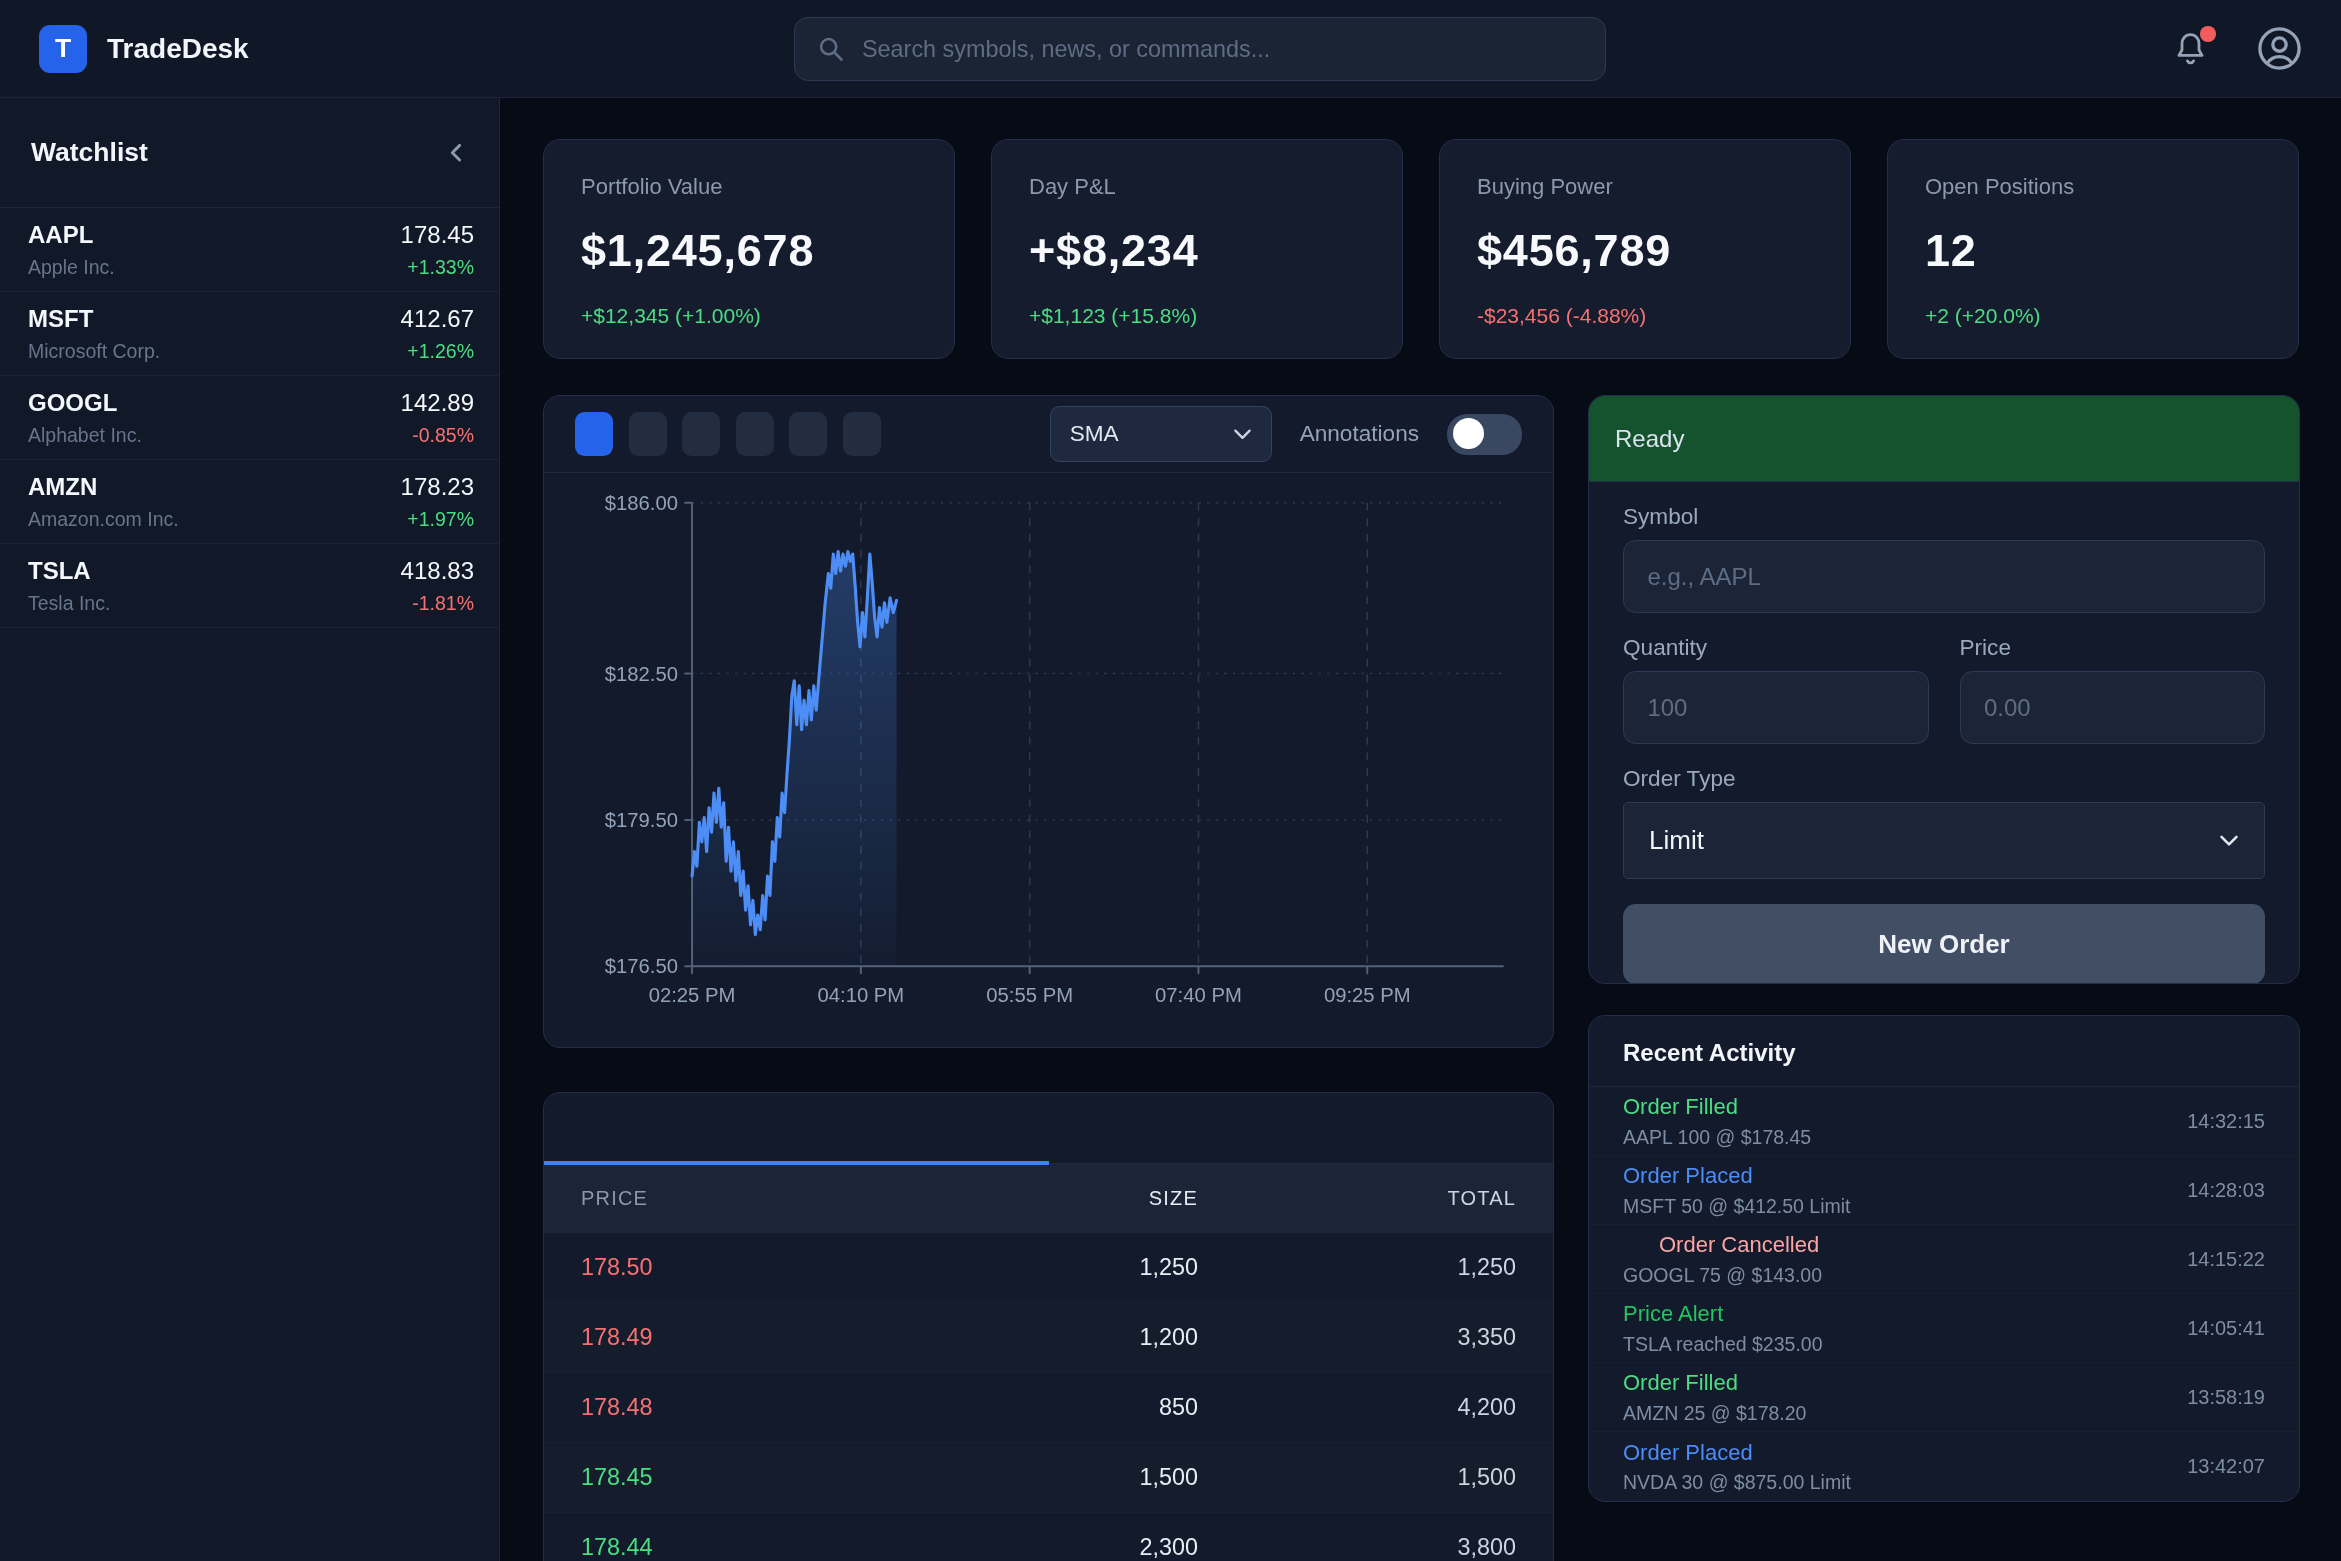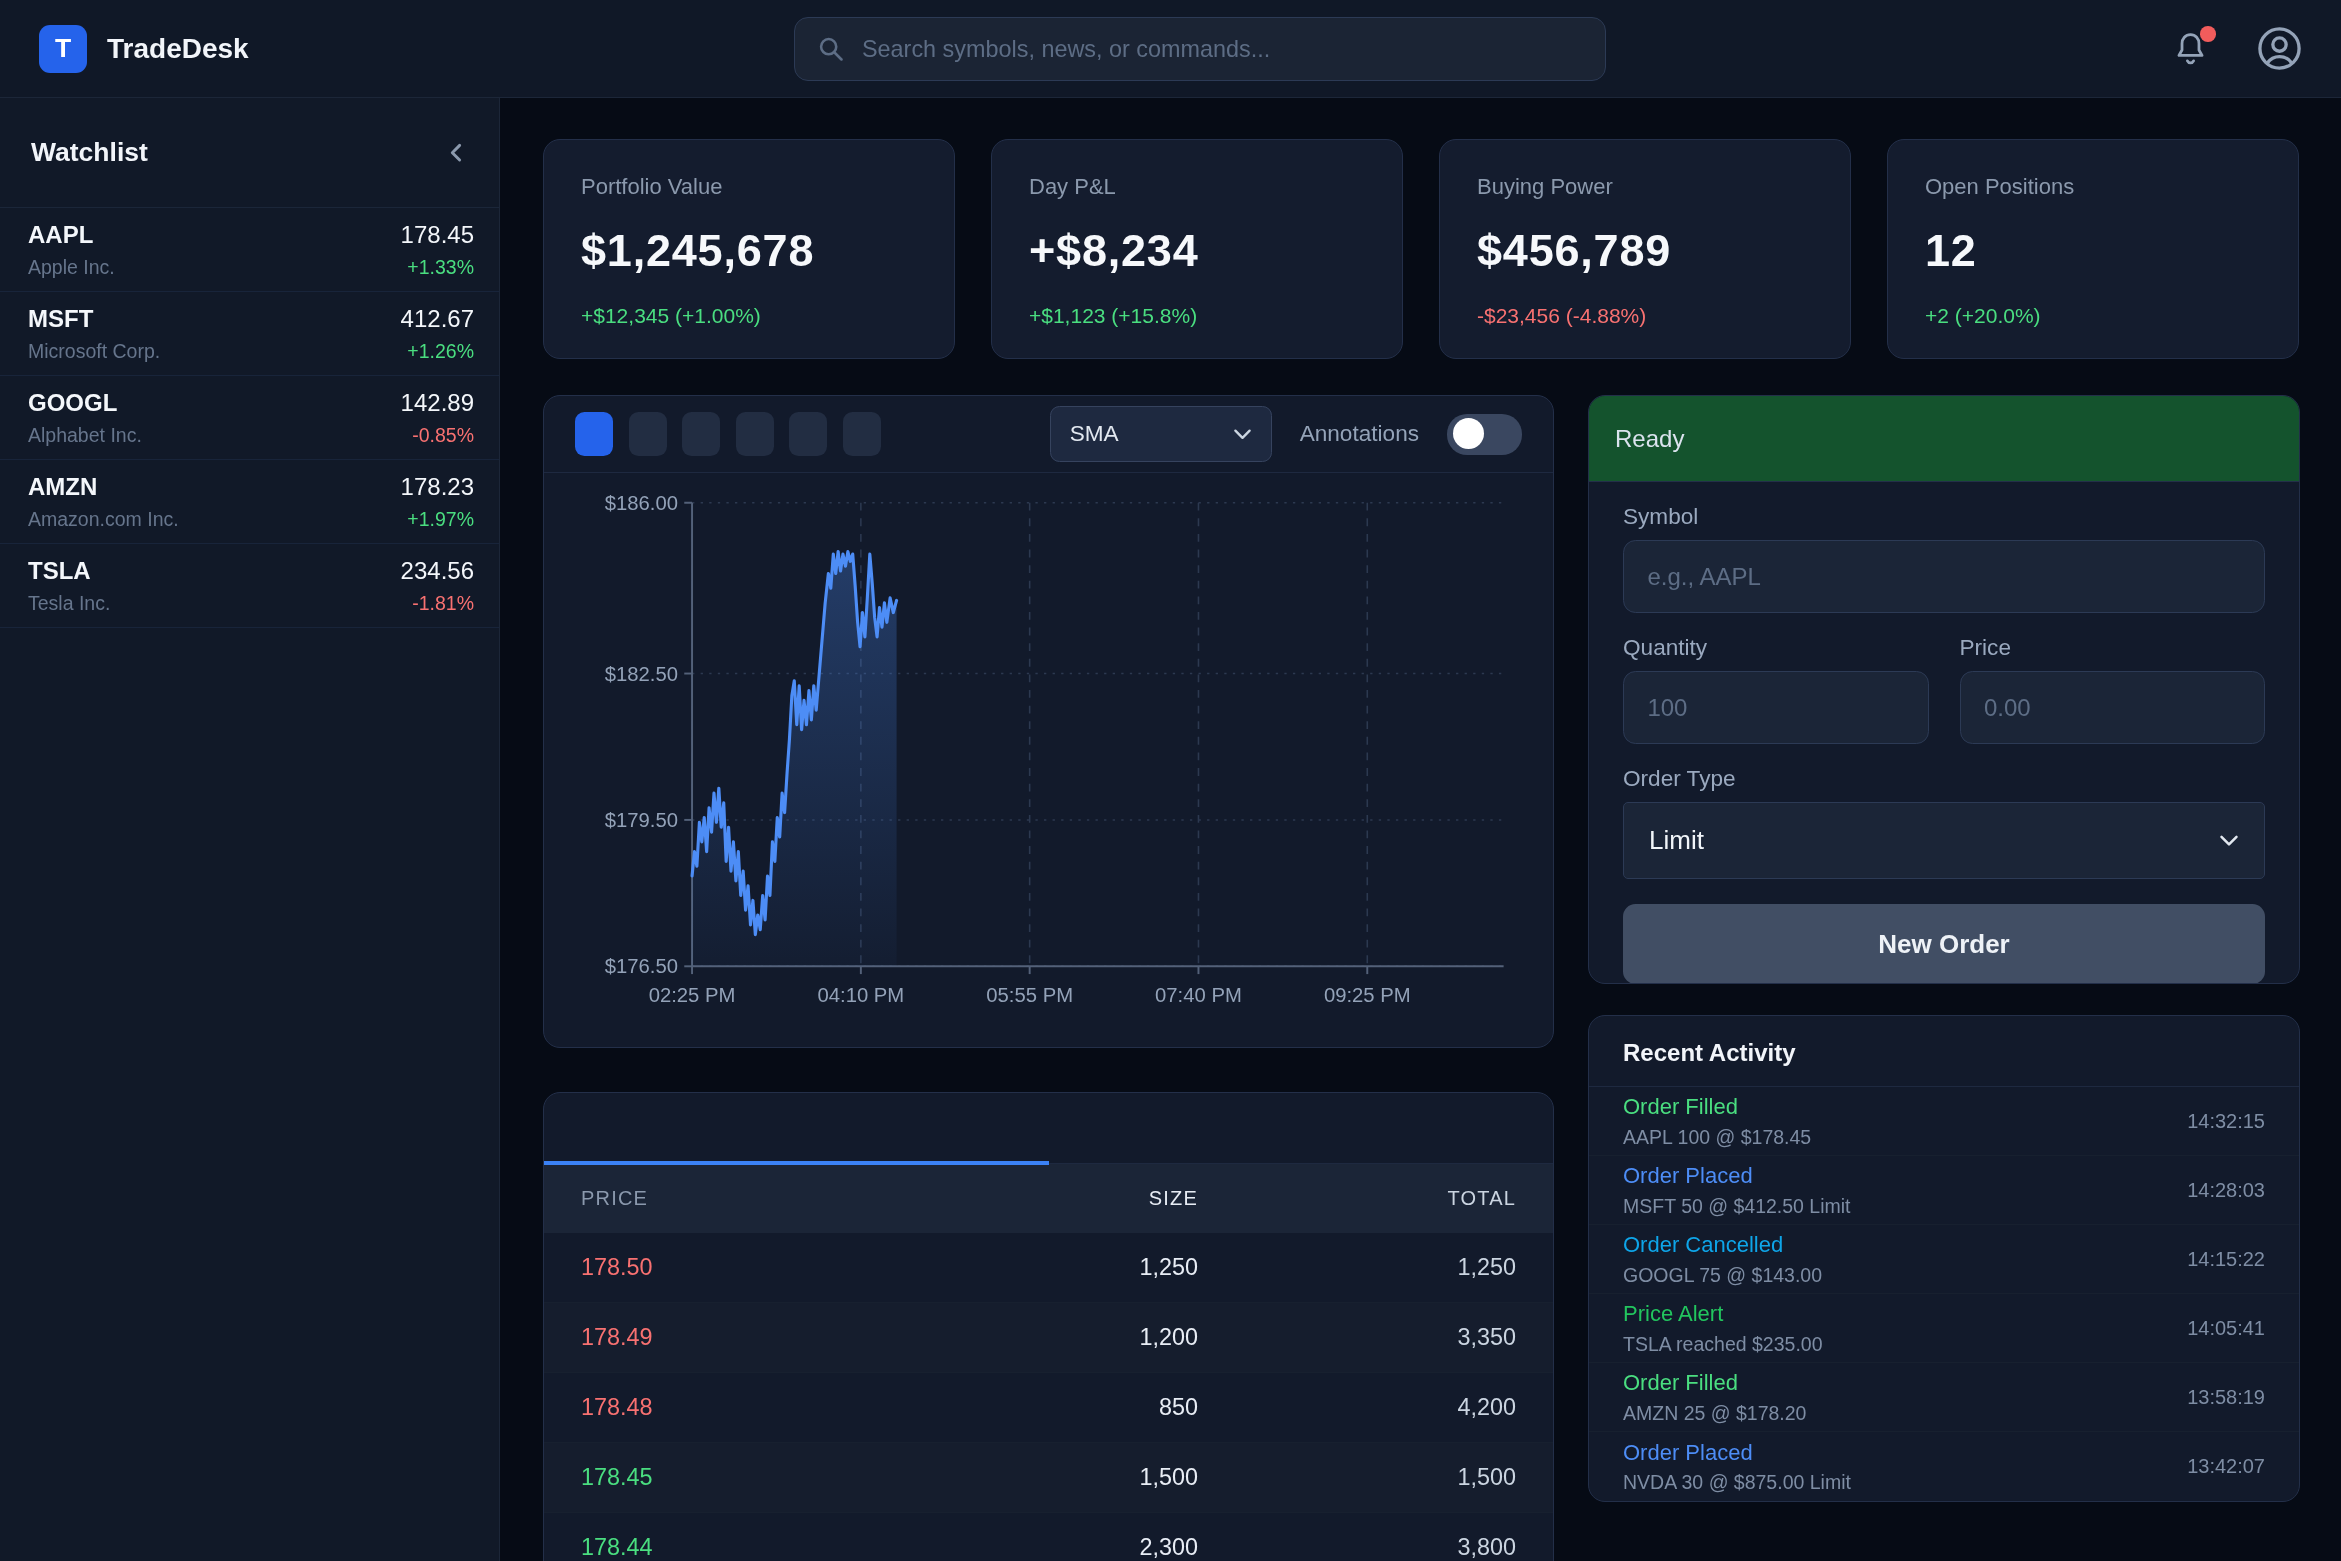"234.56" div.wl-price { text: 234.56 -> 418.83 }
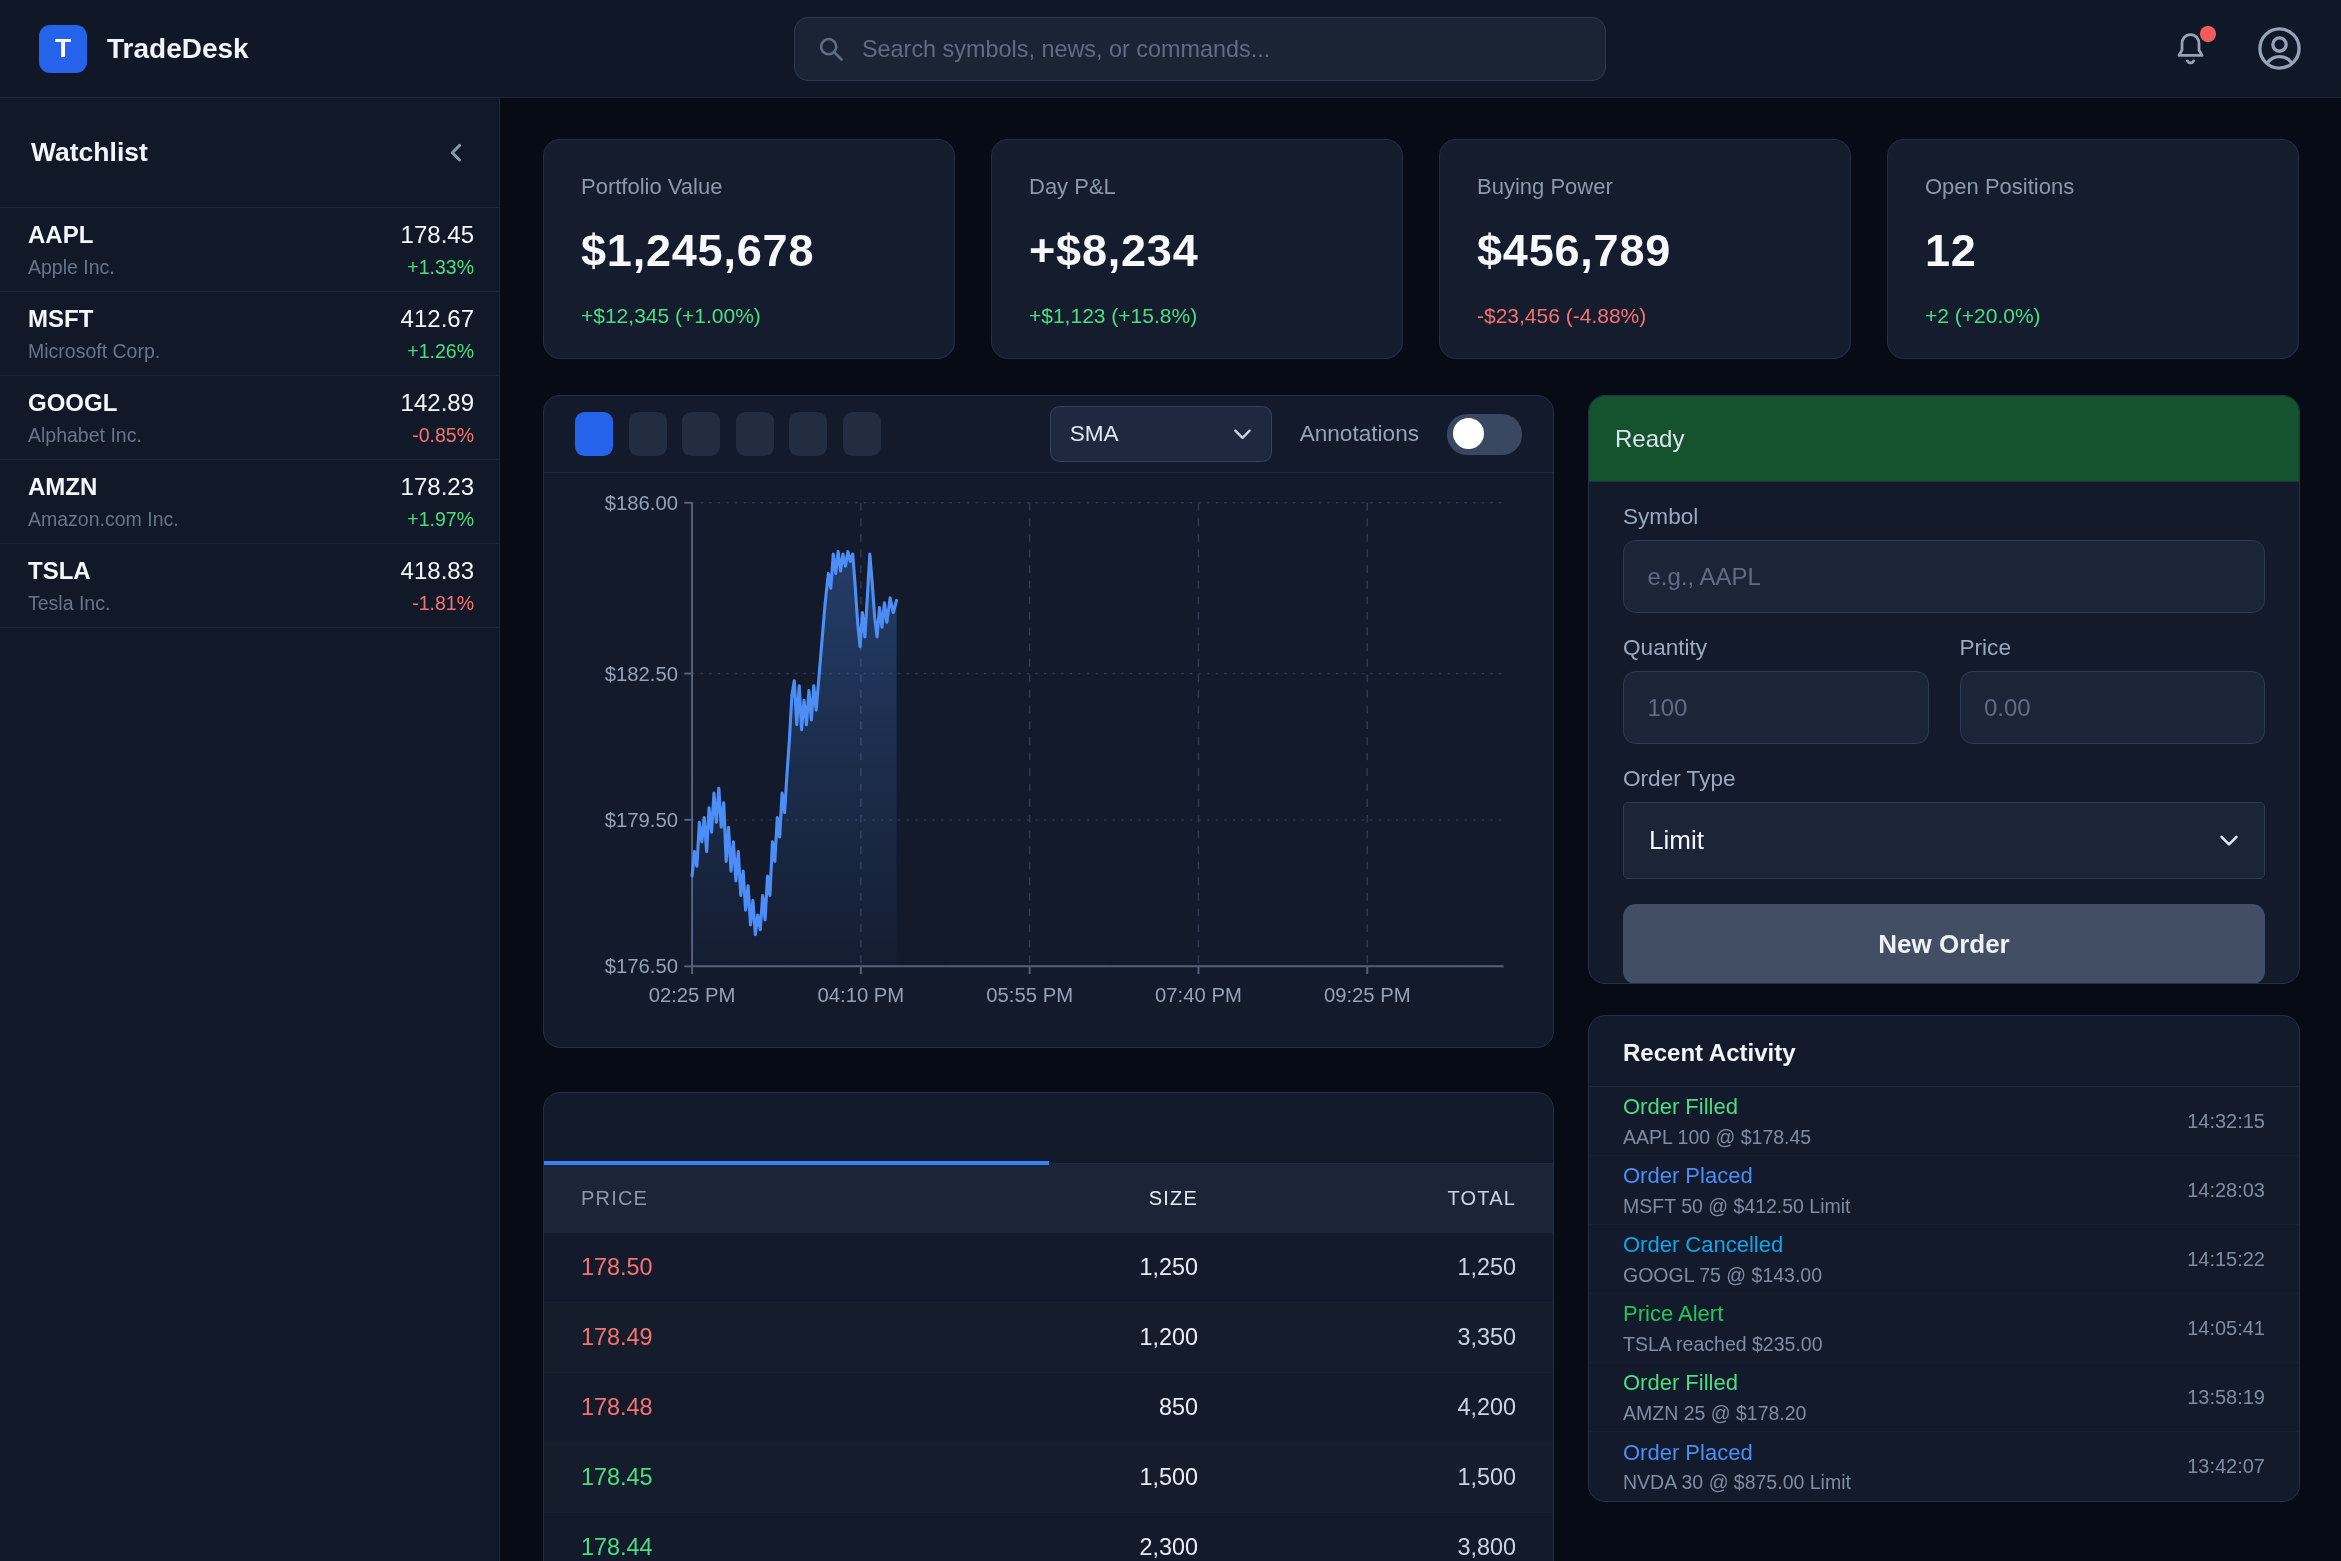"Order Cancelled" .c-red .act-type { color: #0ea5e9 -> #fca5a5; margin-left: none -> 36px }
